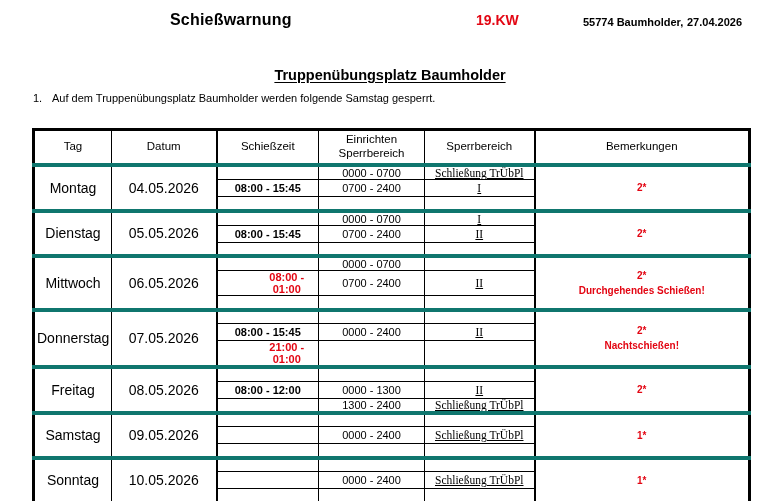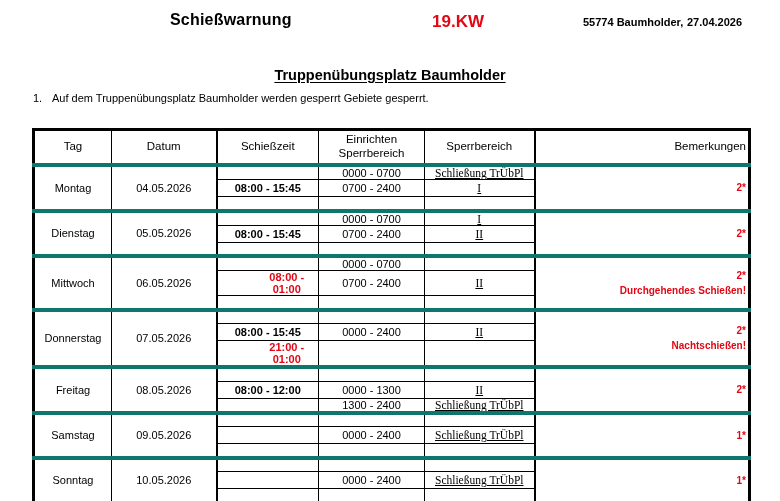"19.KW" .week { font-size: 17px -> 14px; left: 432px -> 476px }
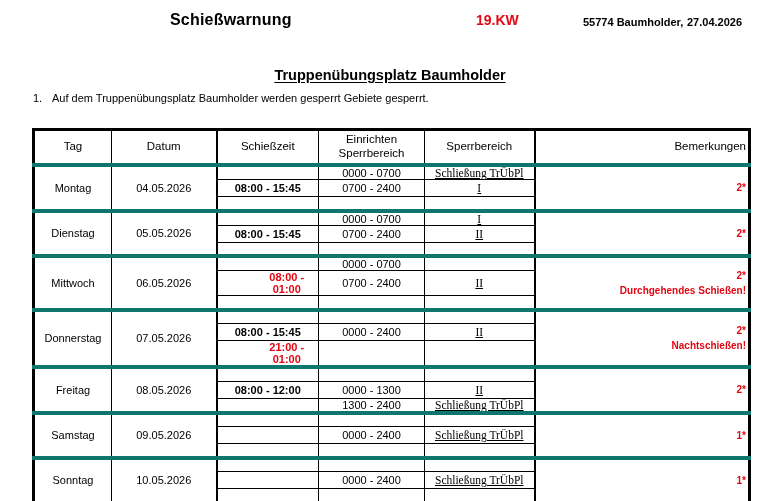"Auf dem Truppenübungsplatz Baumholder" span { text: gesperrt Gebiete -> folgende Samstag }
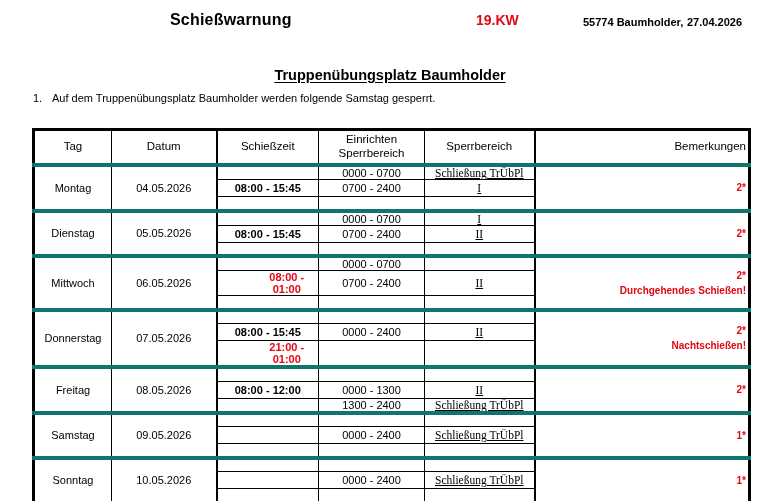"Bemerkungen" .col-bem { text-align: right -> none }
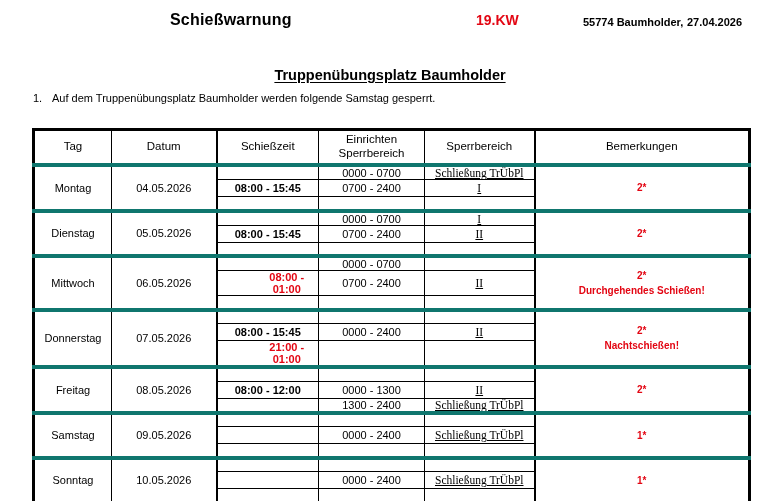"Montag" td.tag,td.datum { font-size: 11px -> 14px }
